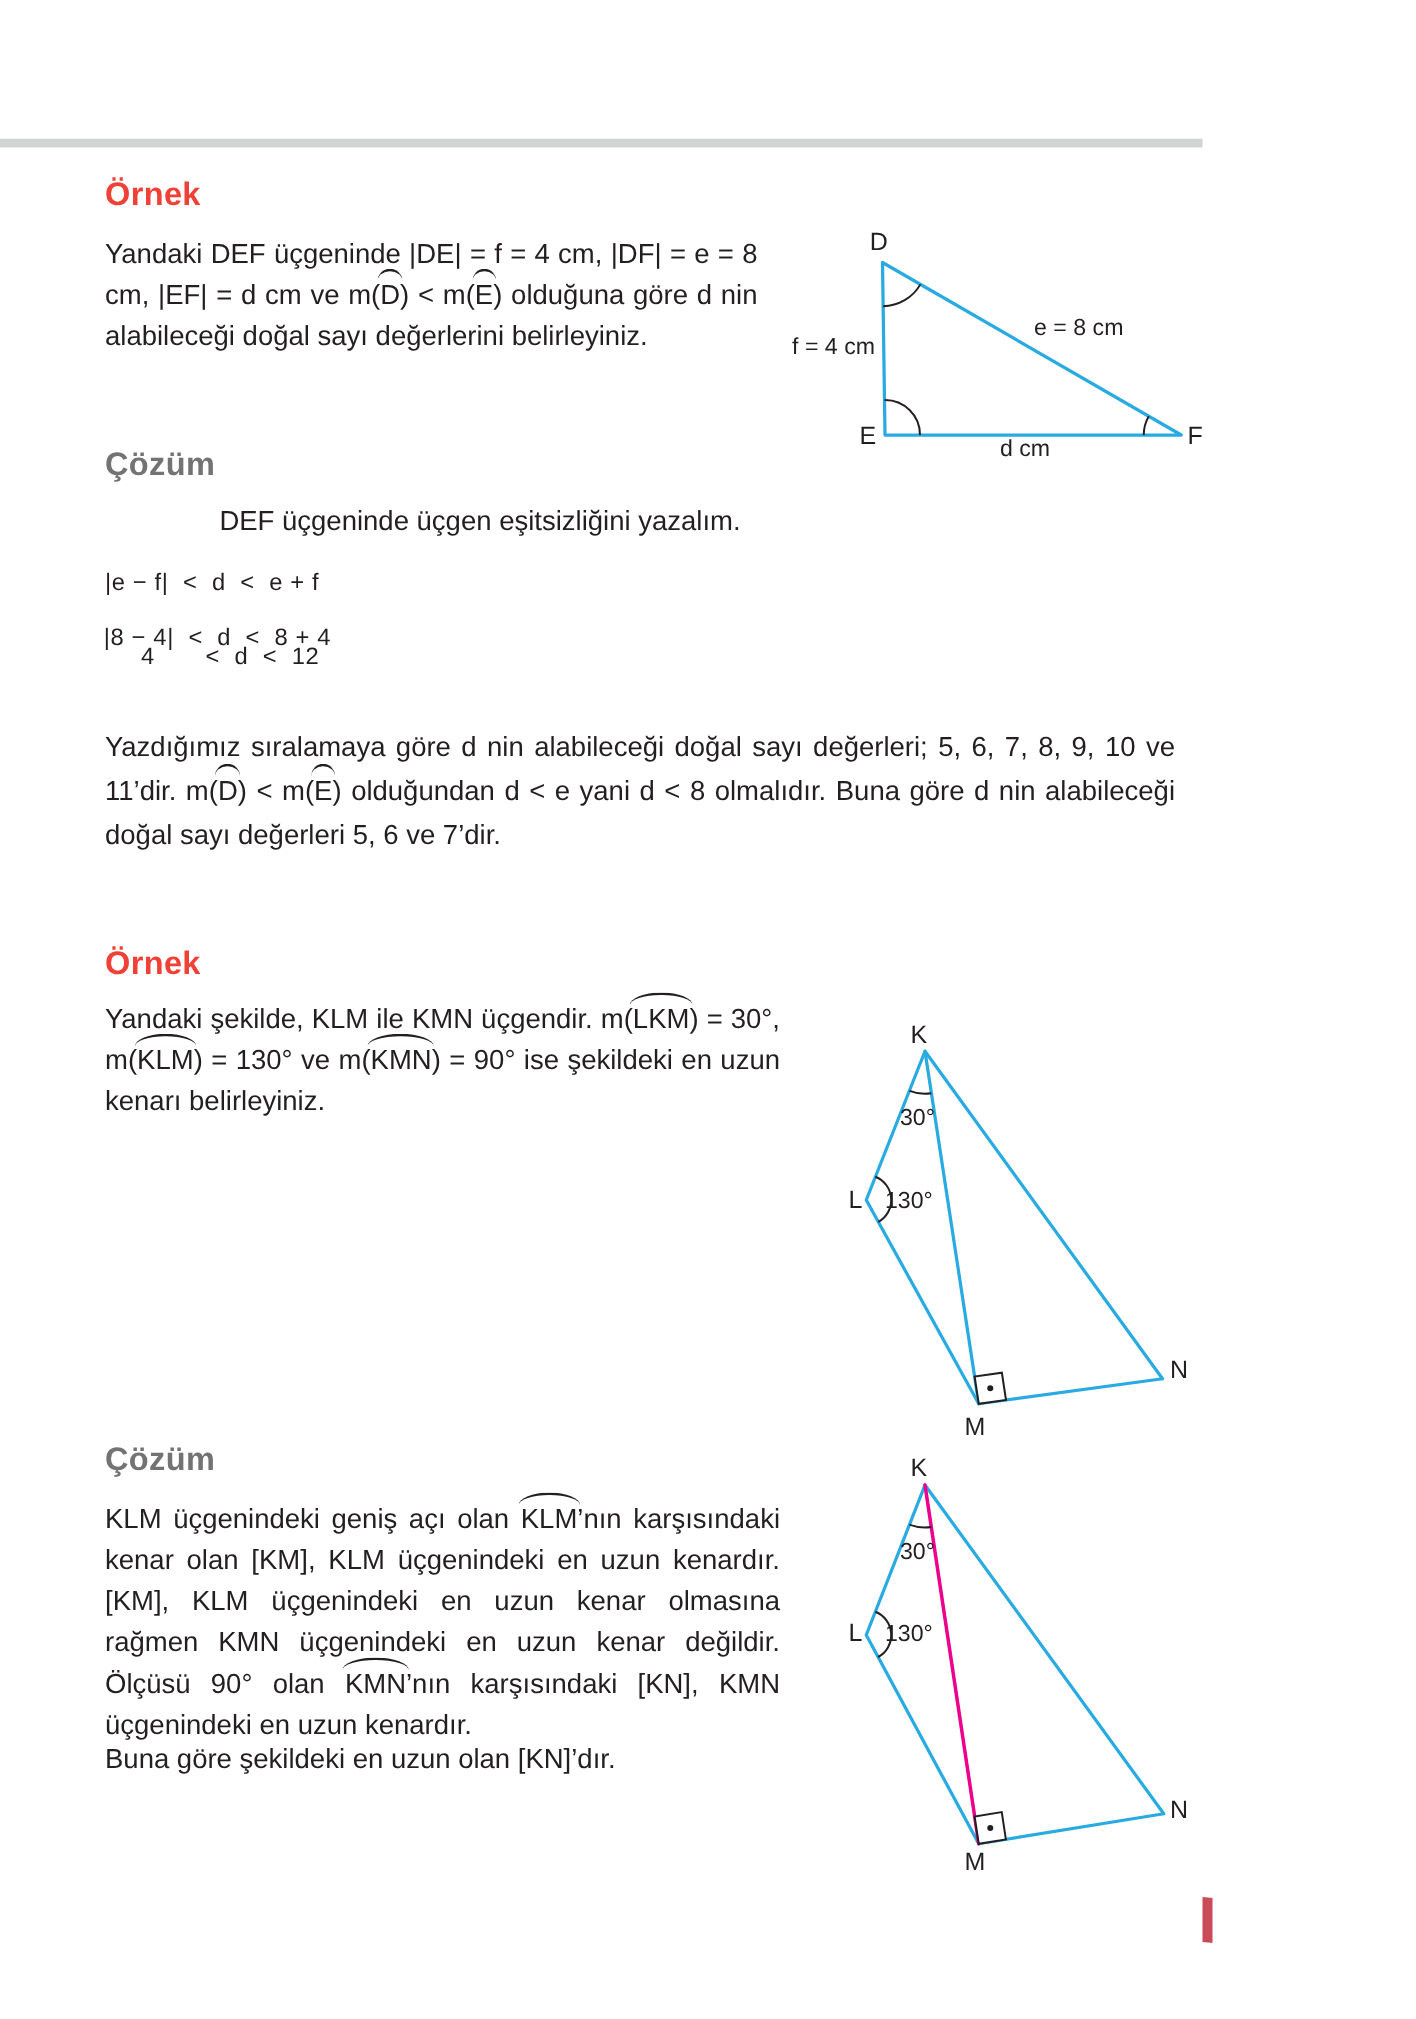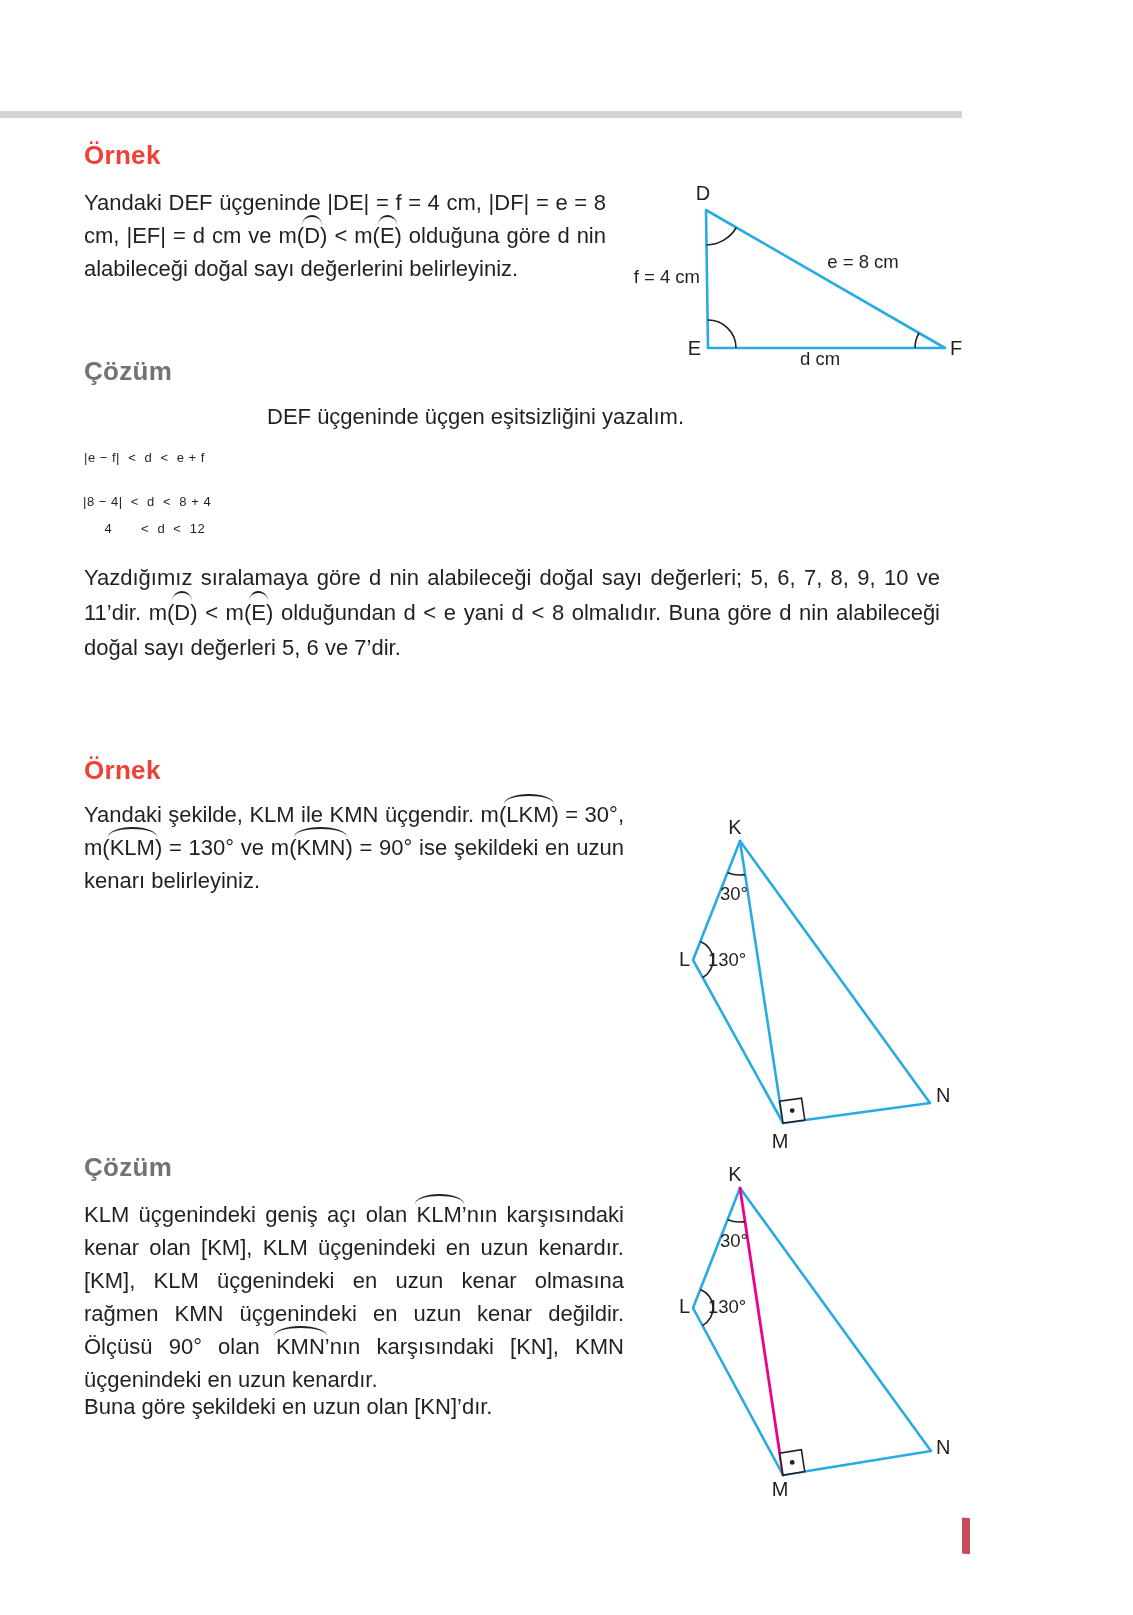"DEF üçgeninde üçgen eşitsizliğini" p.abs { text-align: right -> center }
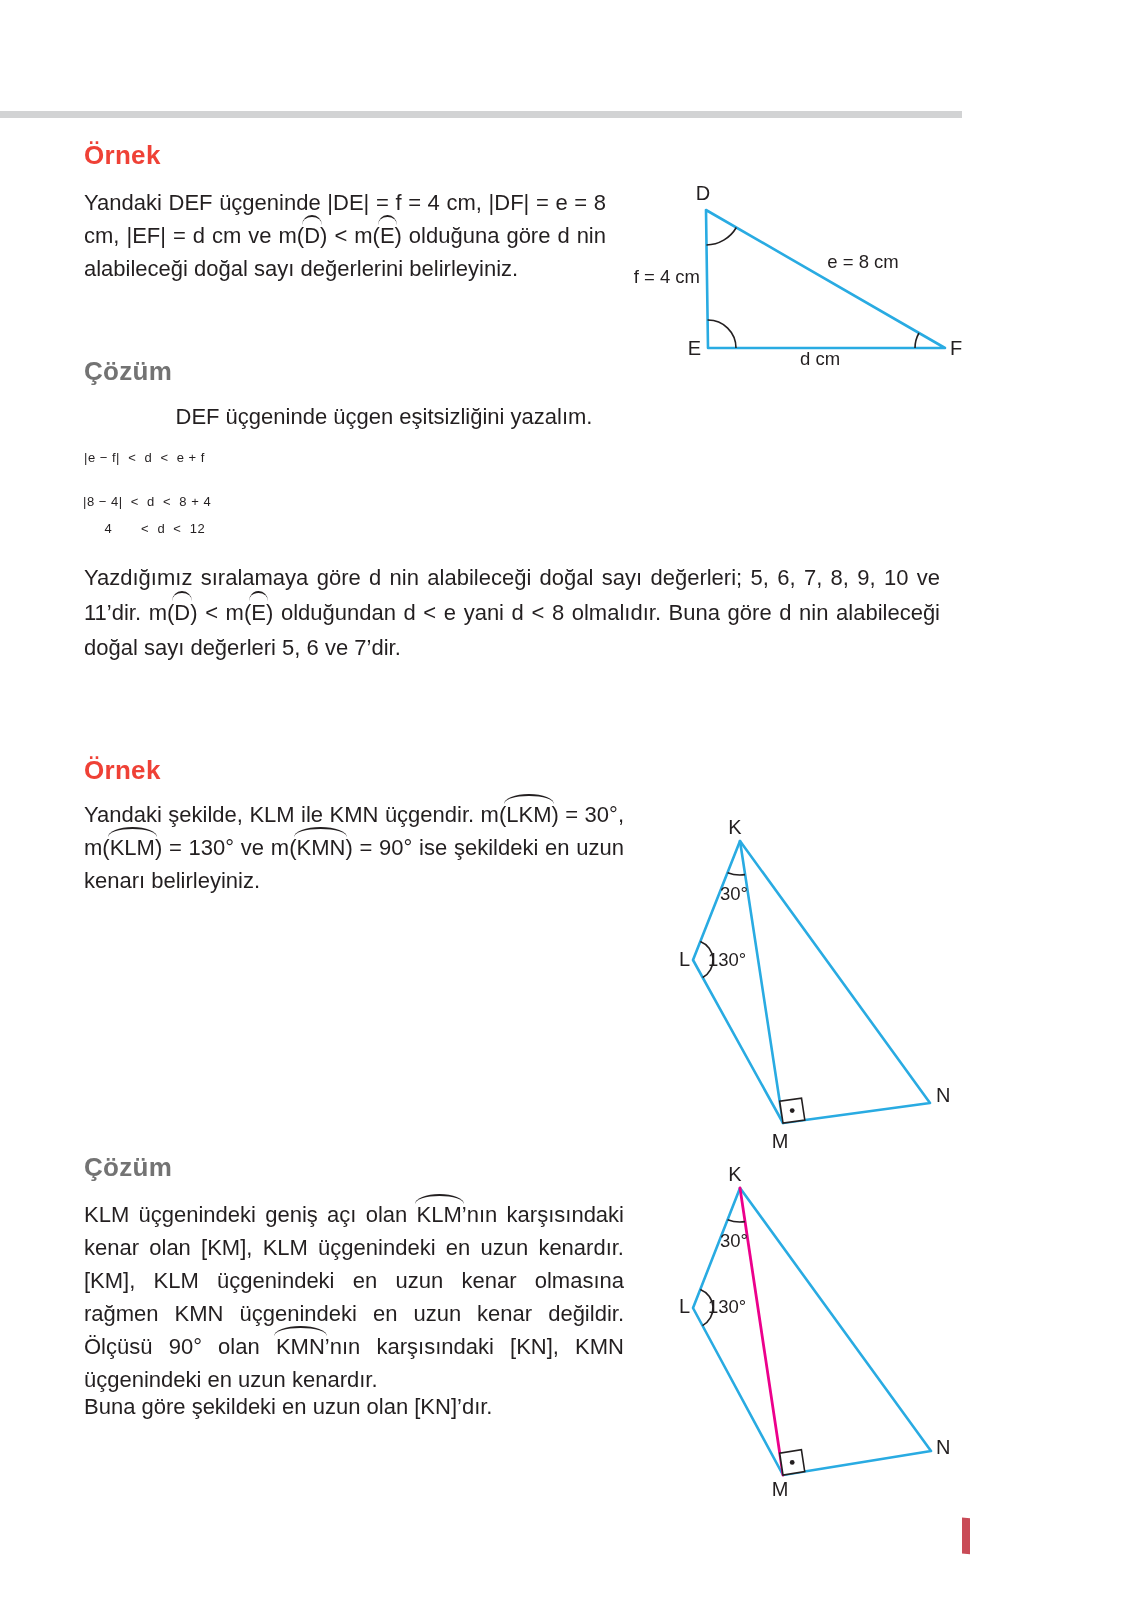"|e − f| < d" .math { font-size: 13px -> 19px }
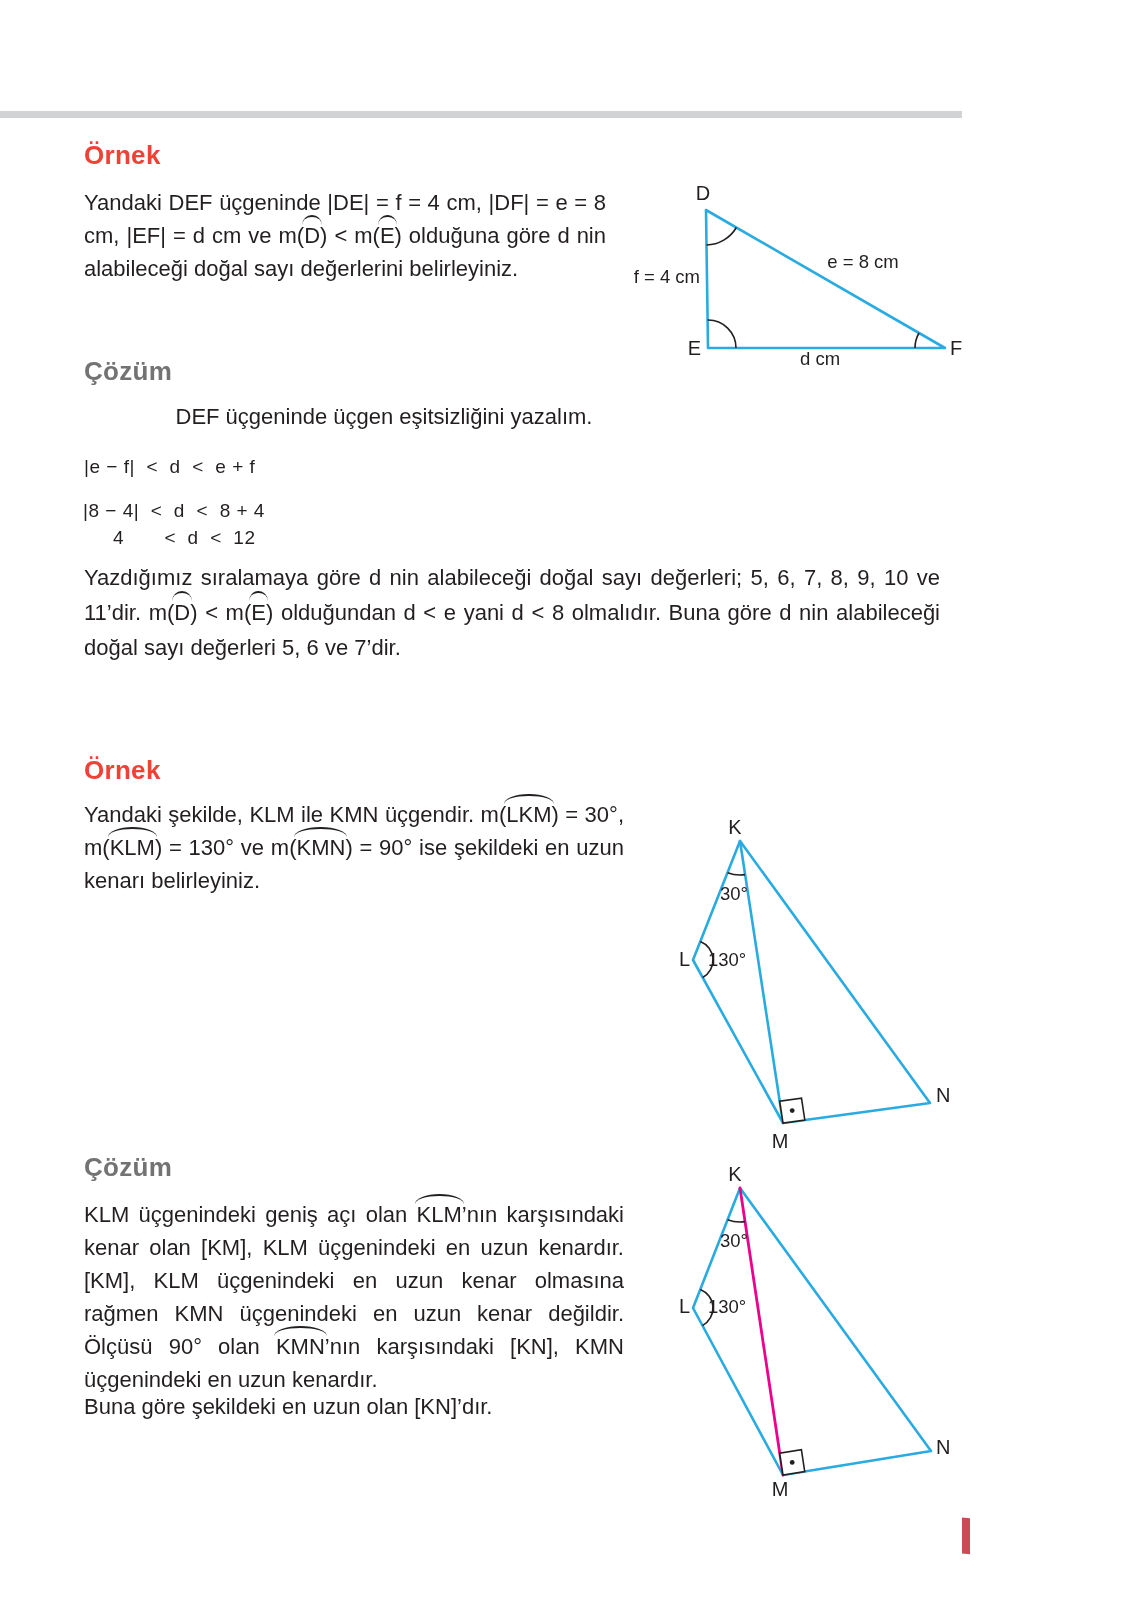"4 < d < 12" p.abs { top: 508px -> 496px }
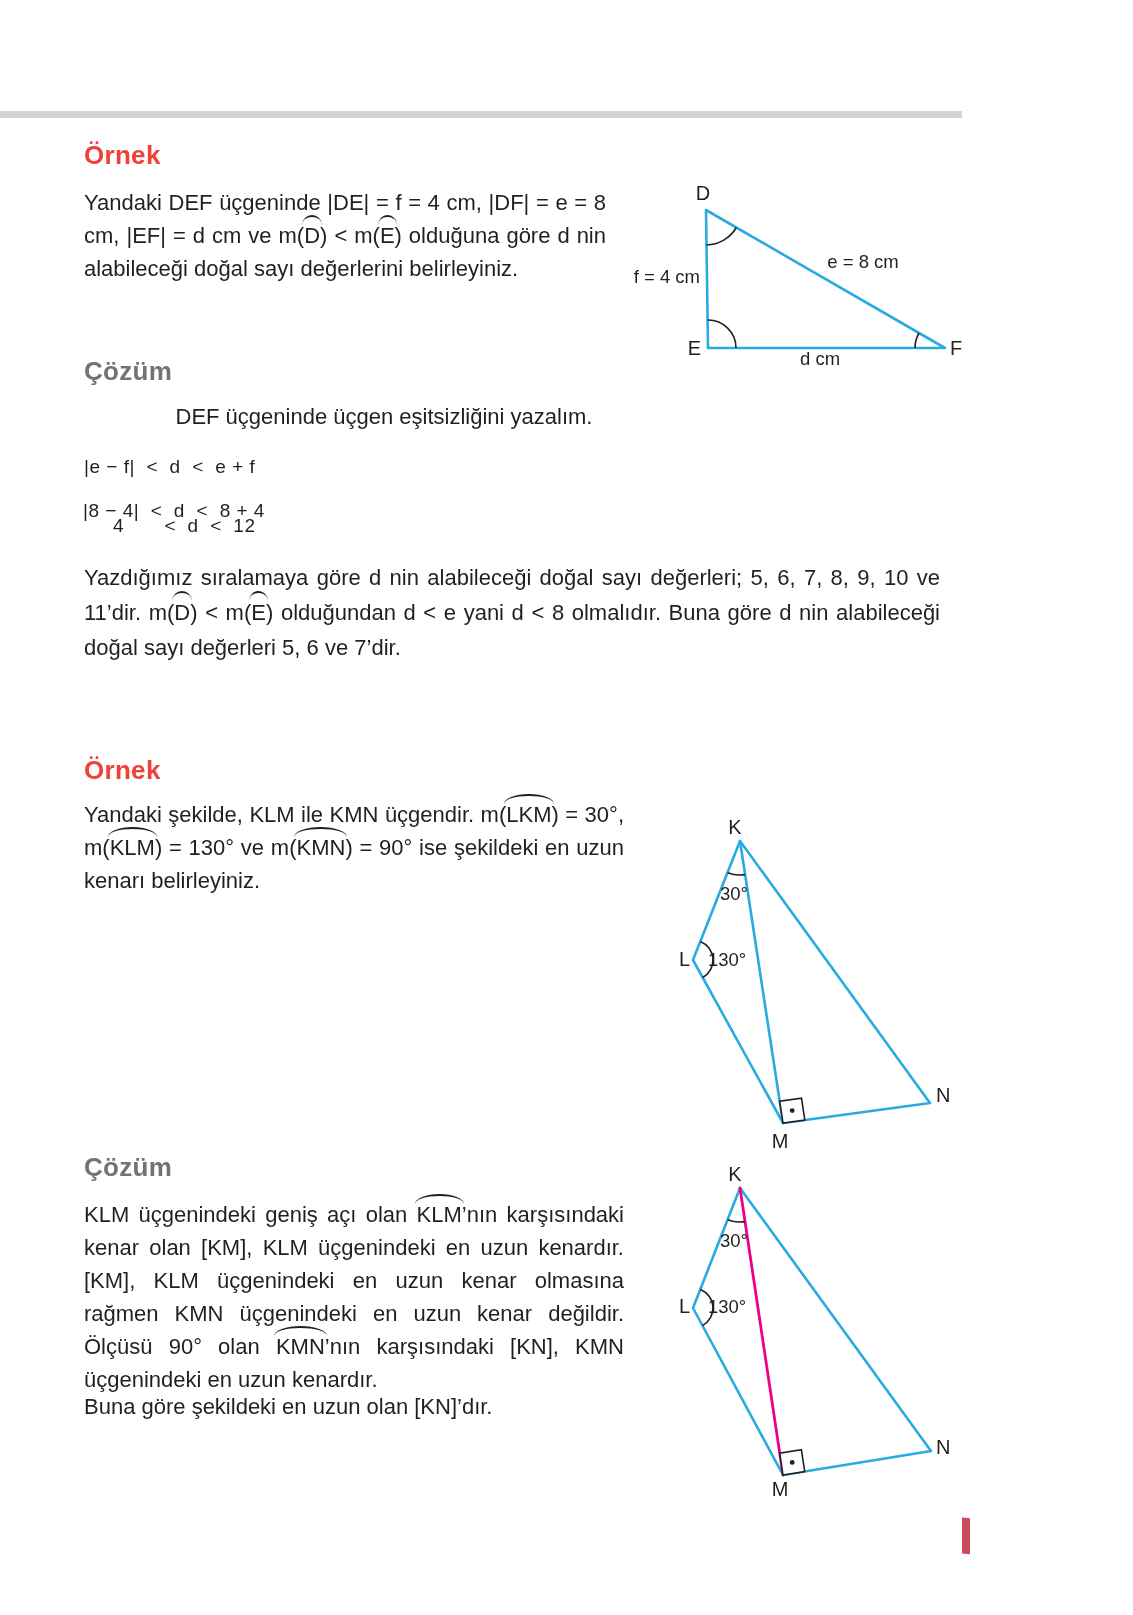"Yazdığımız sıralamaya göre d nin" .wide { margin-top: none -> 20px }
